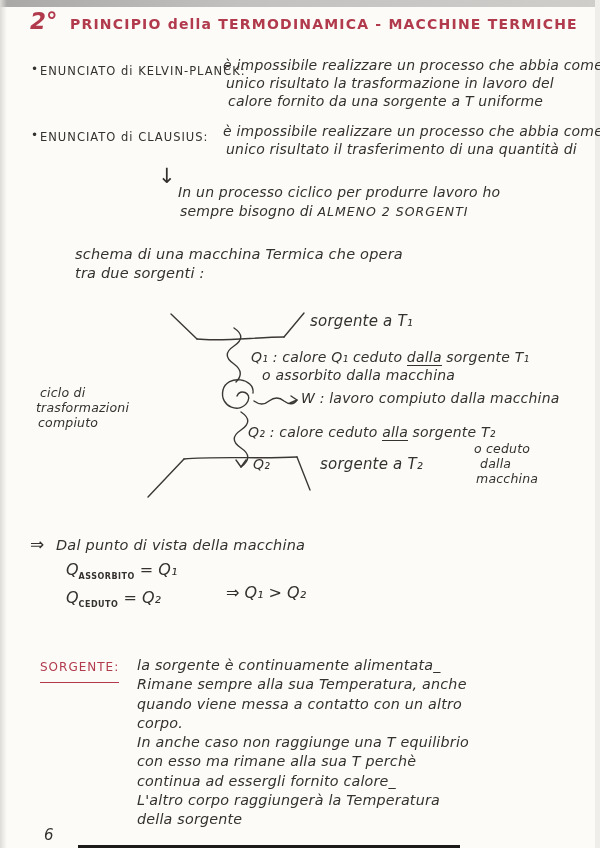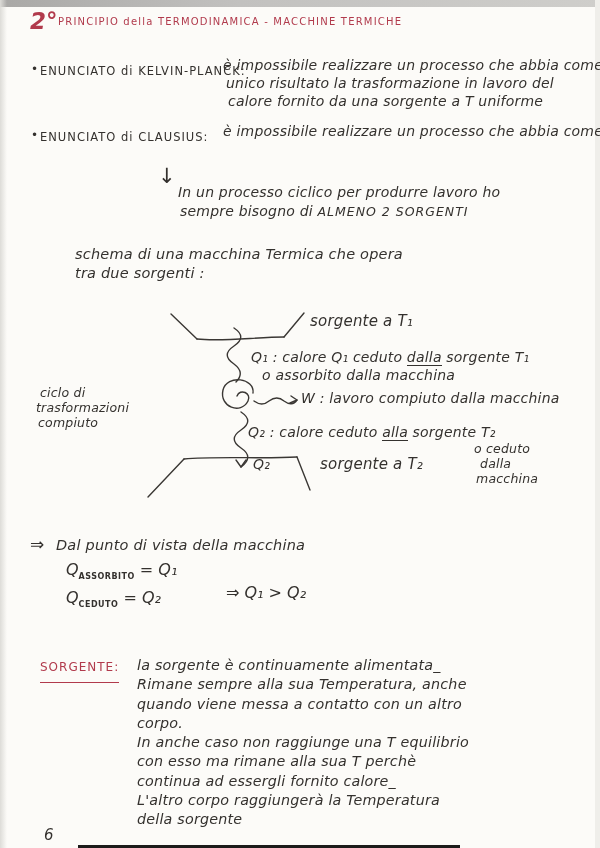"PRINCIPIO della TERMODINAMICA - MACCHINE" .title-text { font-size: 10px -> 14px; font-weight: 400 -> 700; margin-left: none -> 12px }
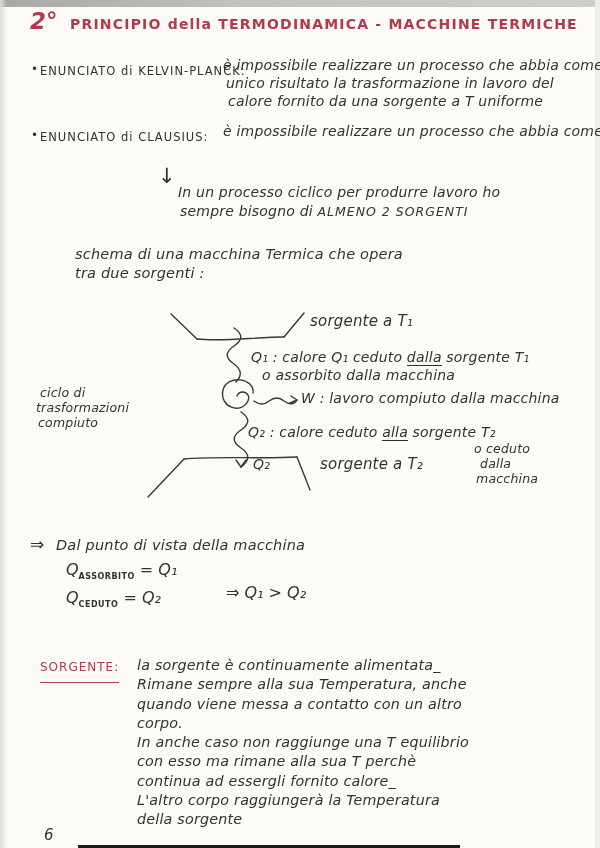"unico risultato il trasferimento di" span.abs { html: none -> <span>unico risultato il trasferimento di una quantità di</span> }
